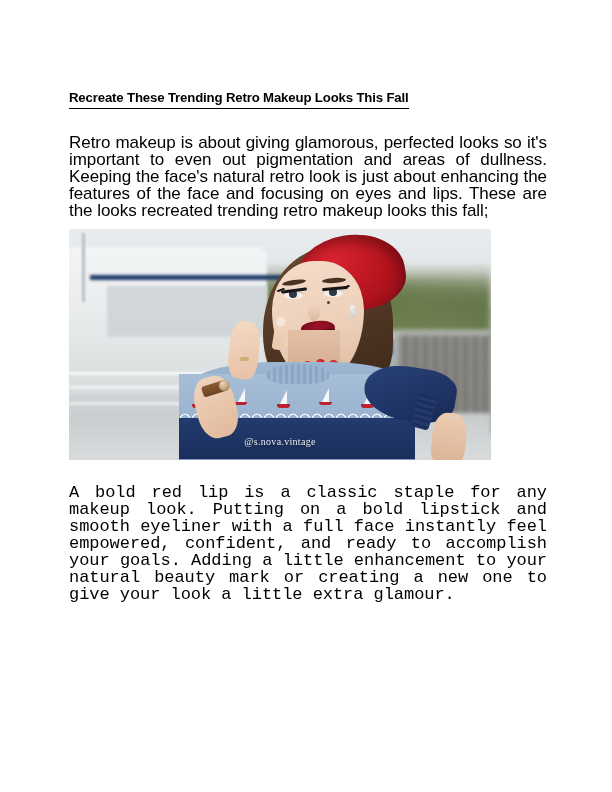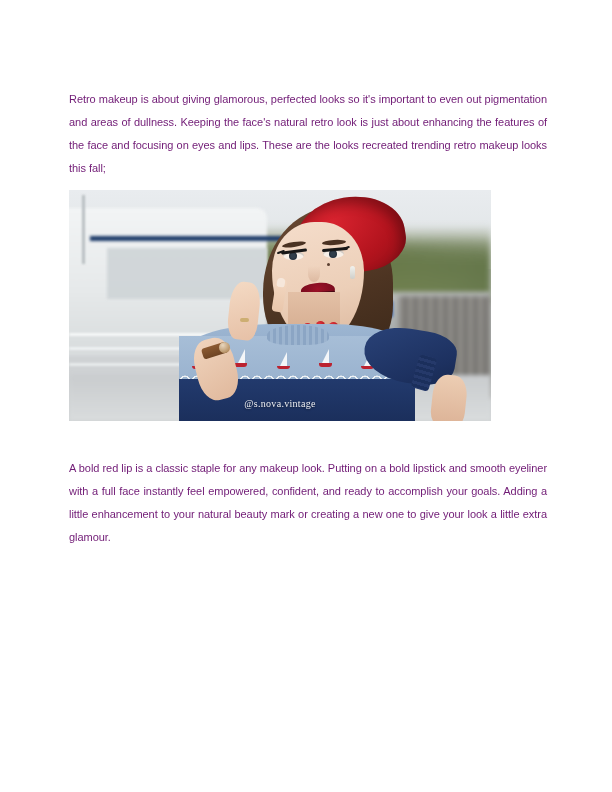"Recreate These Trending Retro Makeup" div.title-wrap { html: none -> <div> <h1>Recreate These Trending Retro Makeup Looks This Fall</h1> </div> }
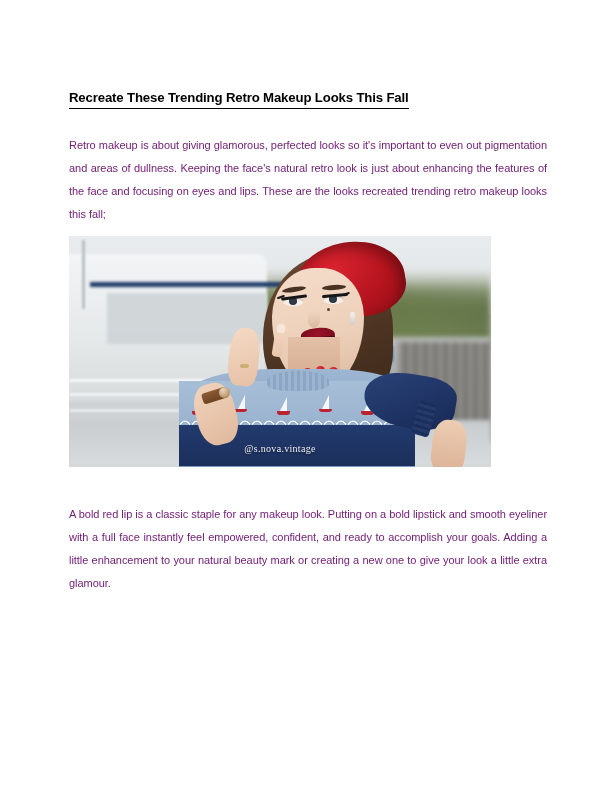"Retro makeup is about giving" .para { color: #701a75 -> #000000; font-size: 11px -> 17px; line-height: 23px -> 17px }
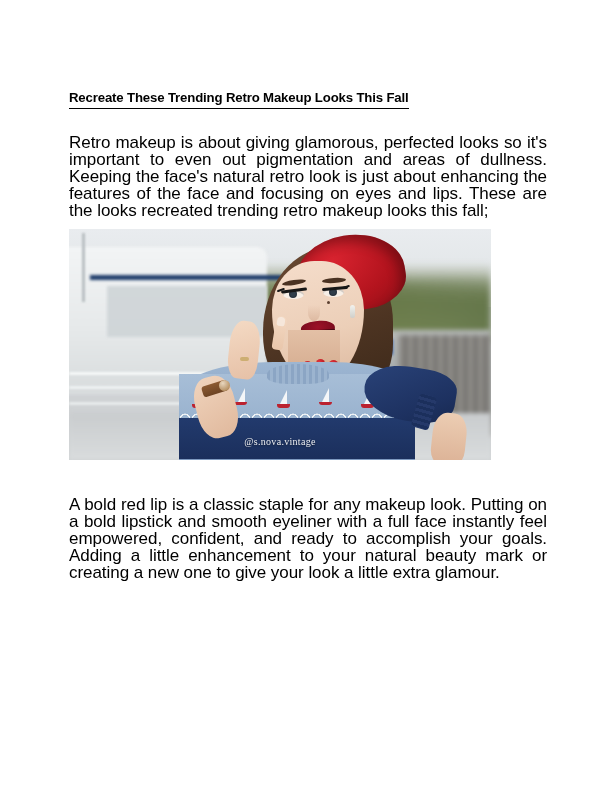"A bold red lip is" .para-2 { font-family: none -> Liberation Mono, monospace; margin-top: 36px -> 24px }
